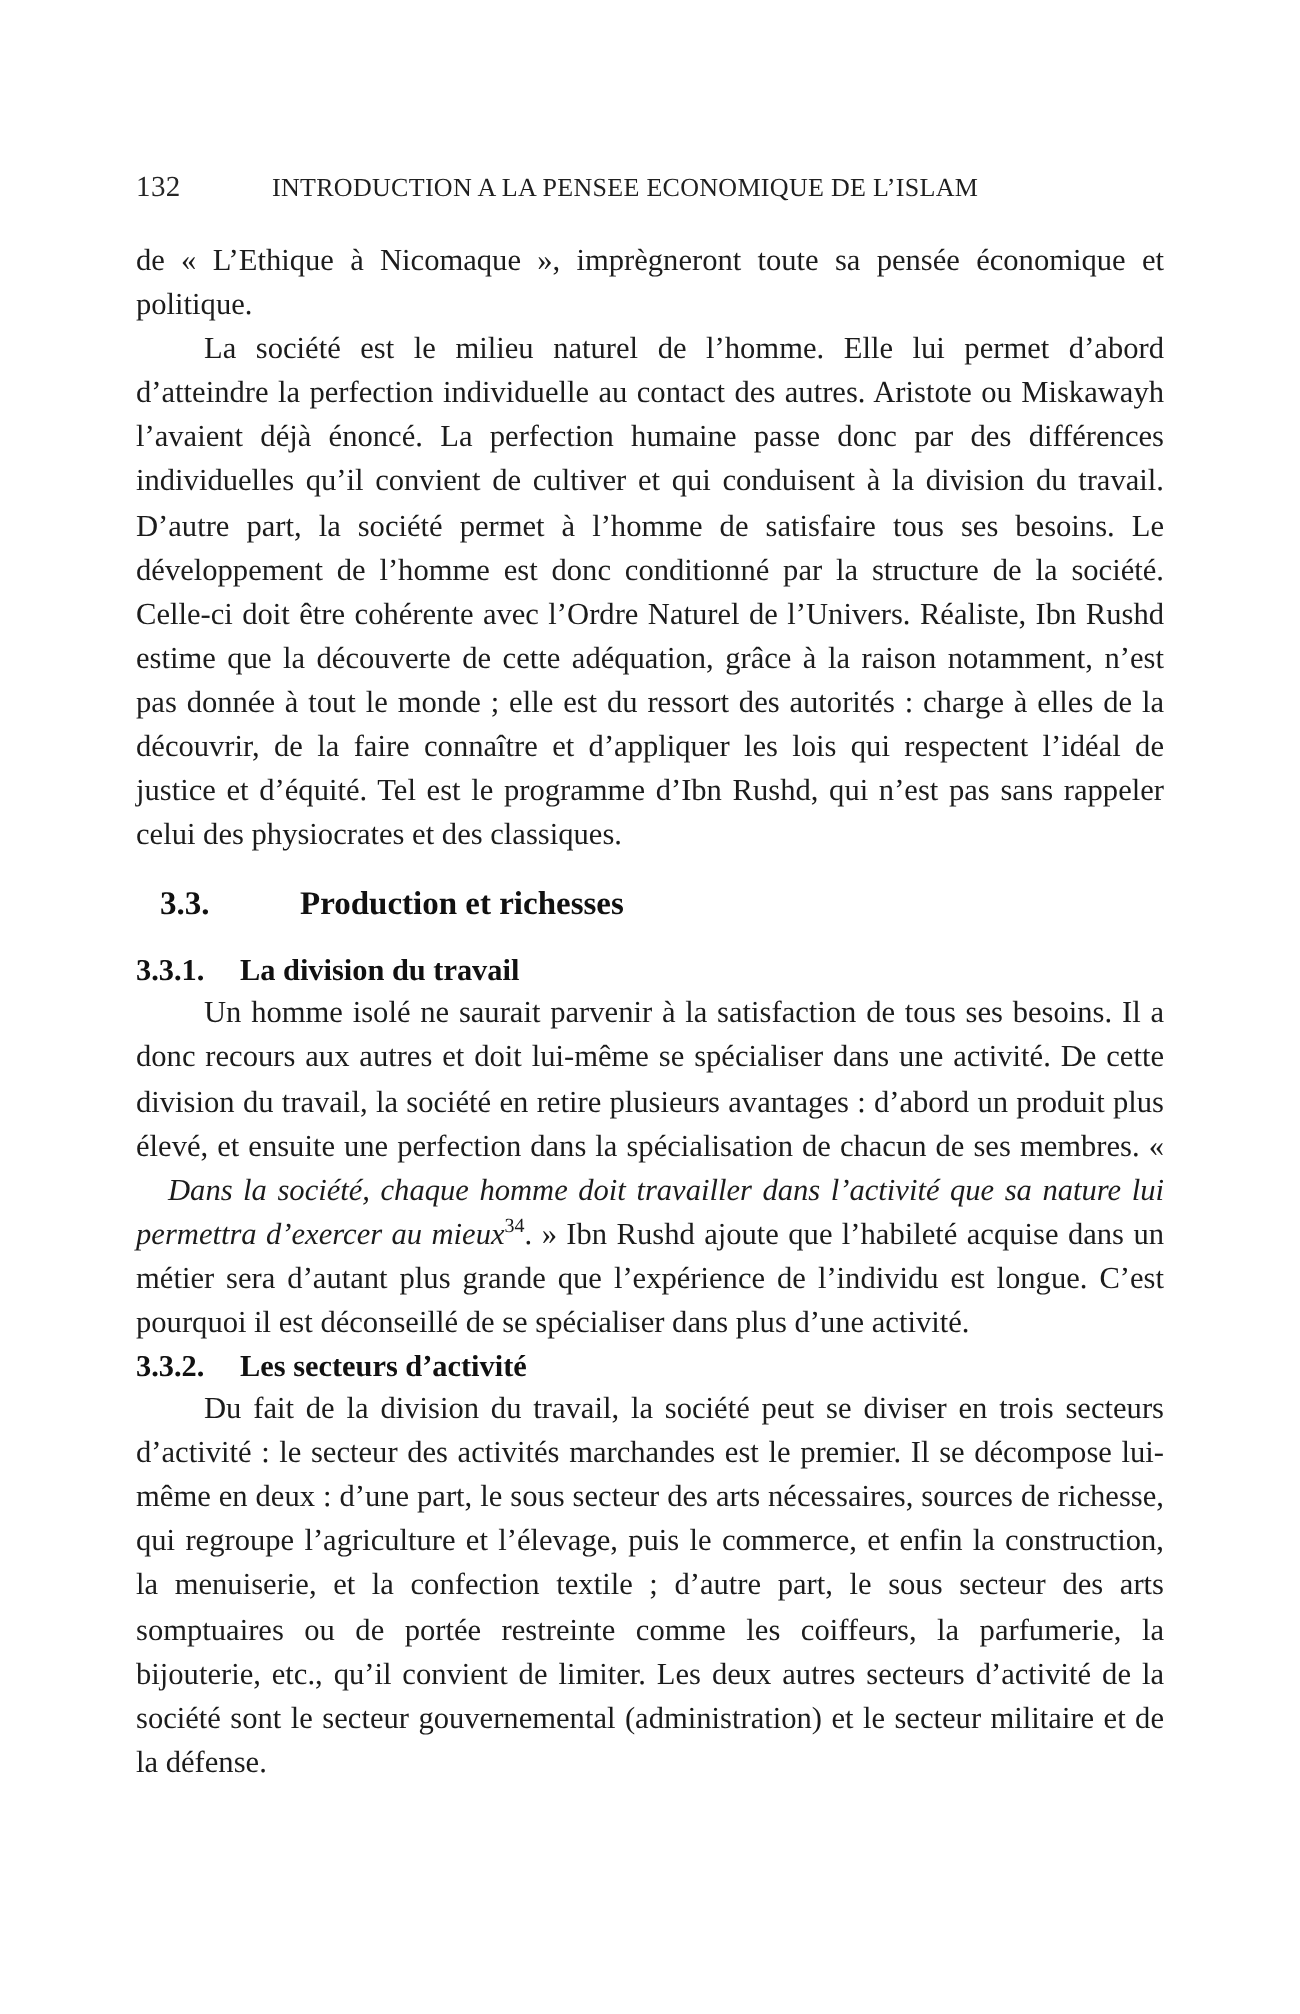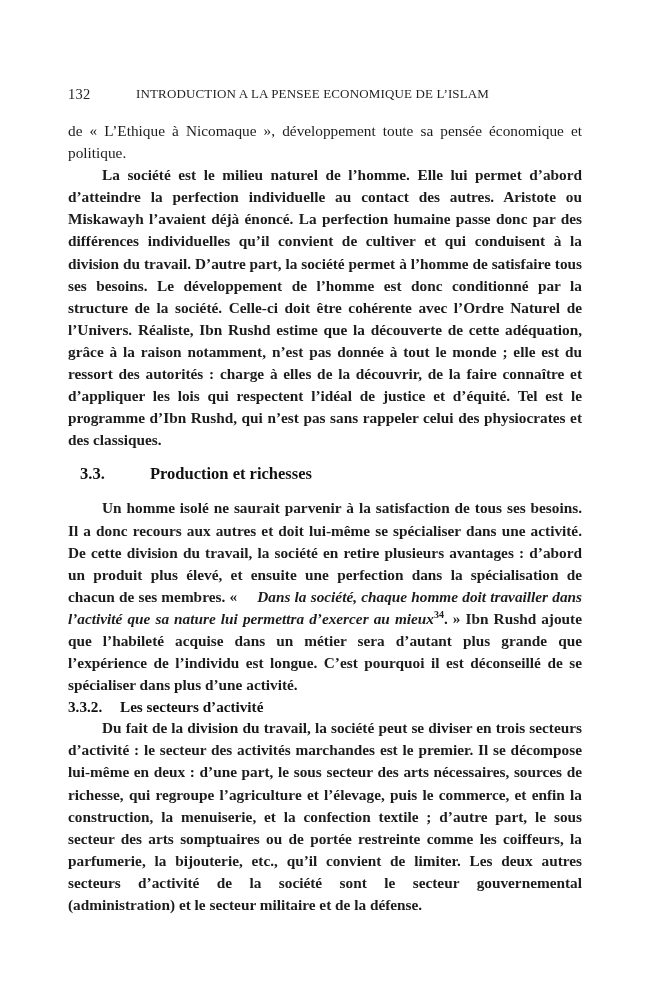"de « L’Ethique à Nicomaque" p.para { text: développement -> imprègneront }
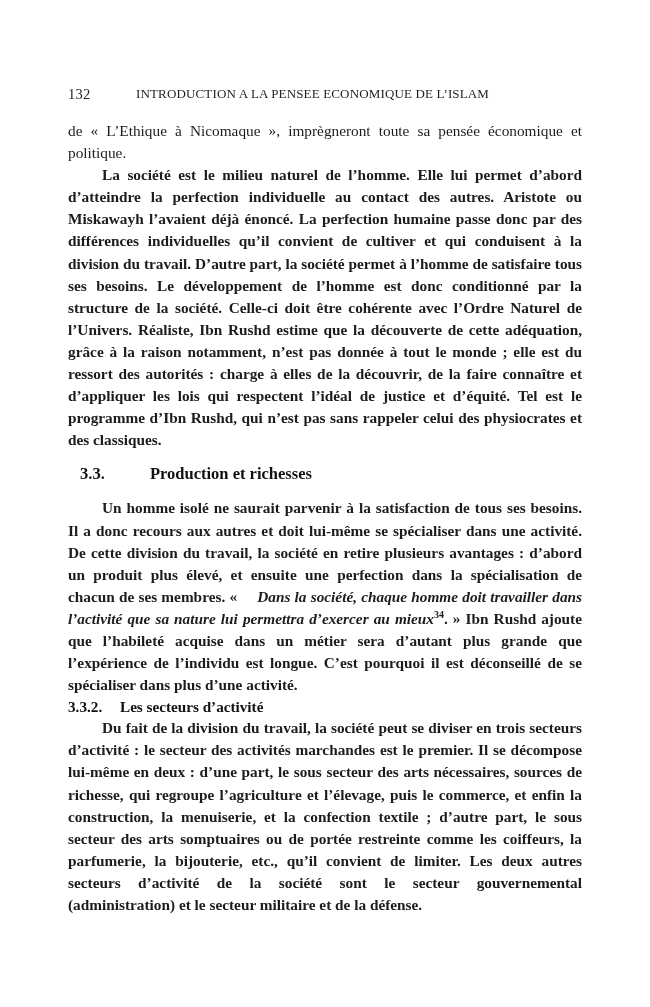"La société est le milieu" p.indent { font-weight: bold -> none }
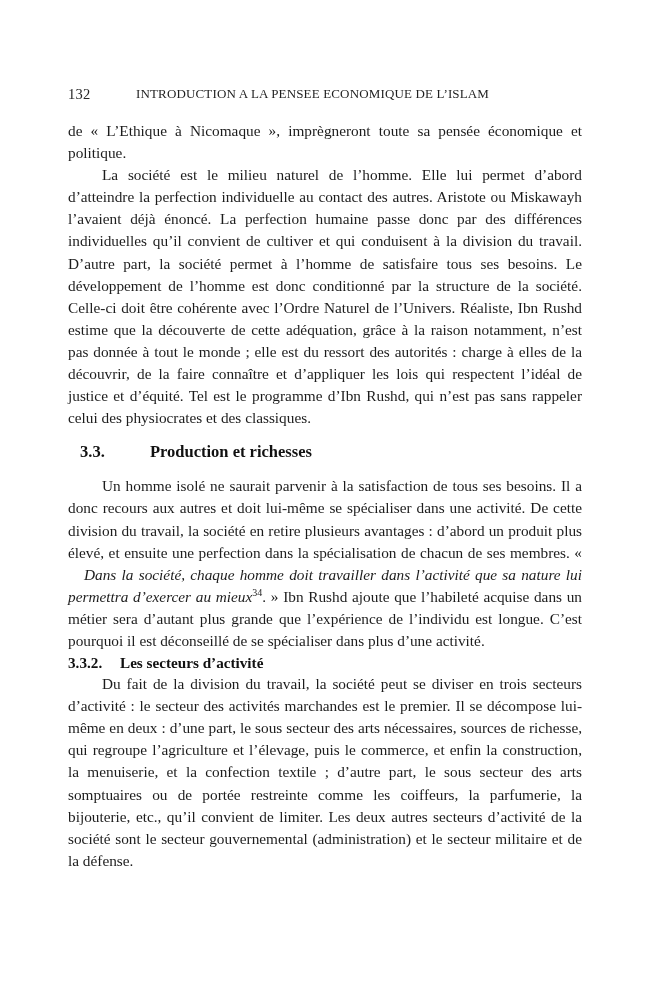"3.3.1. La division du travail" h3.h-sub { html: none -> <h3> <span>3.3.1.</span><span>La division du travail</span> </h3> }
